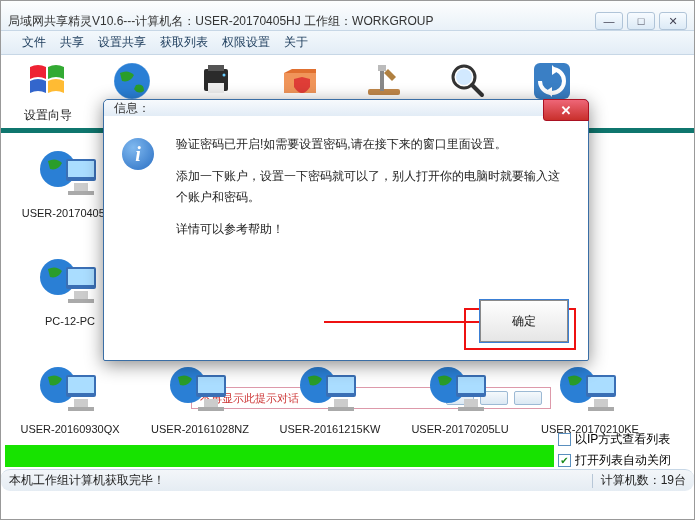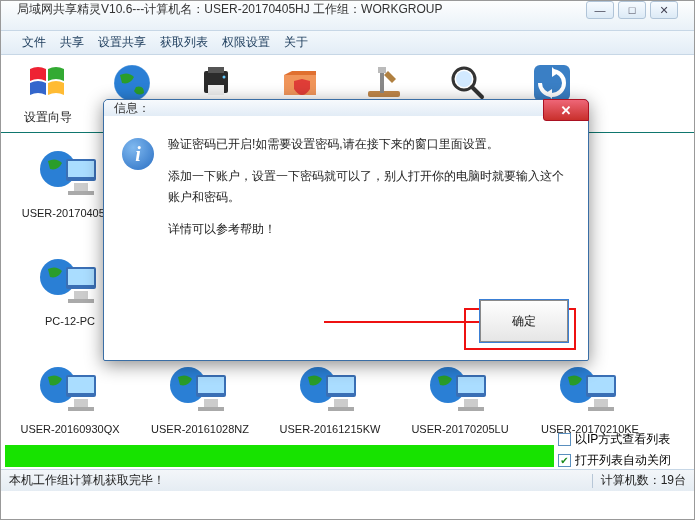"局域网共享精灵V10.6---计算机名：USER-20170405HJ" .titlebar { align-items: flex-start -> flex-end; padding: 0 16px -> 0 7px }
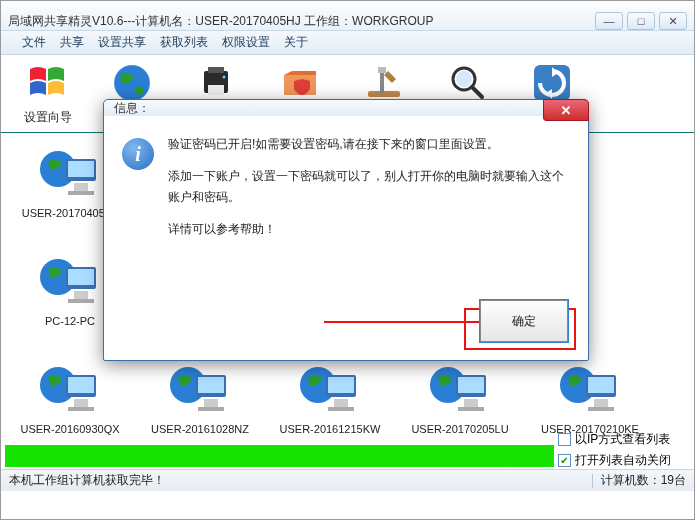"设置向导" .toolbar { border-bottom: 1px solid #0f766e -> 5px solid #0f766e }
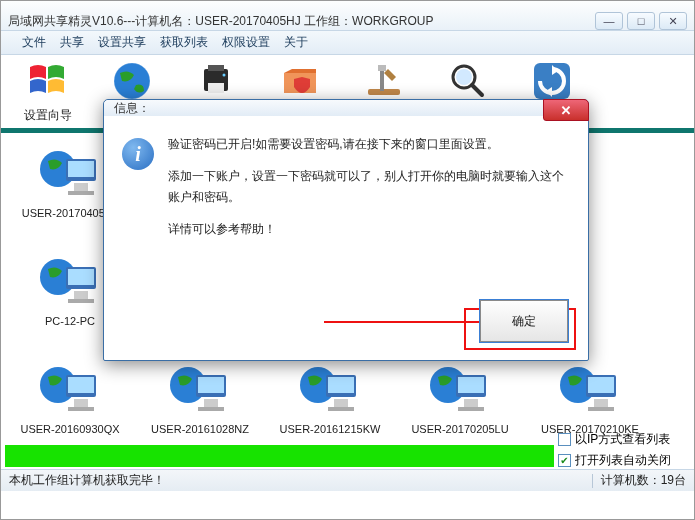"验证密码已开启!如需要设置密码,请在接下来的窗口里面设置。" .dlg-text p { margin-left: none -> 8px }
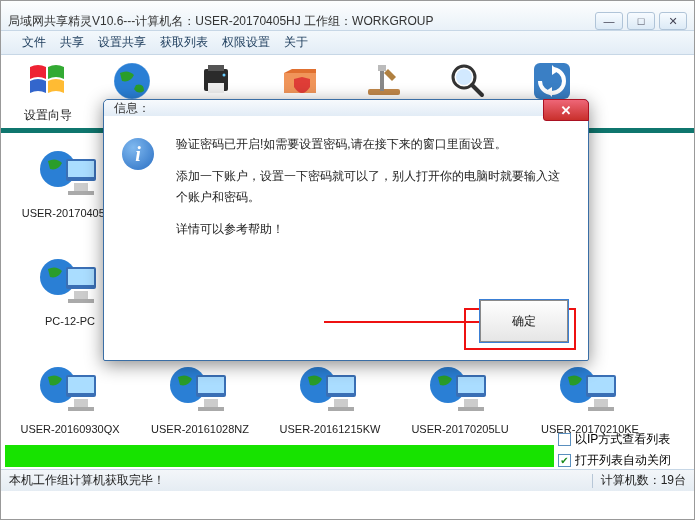"不再显示此提示对话" div.midstrip { html: none -> <div> <span>不再显示此提示对话</span> <div> <div></div> <div></div> <div></div> </div> </div> }
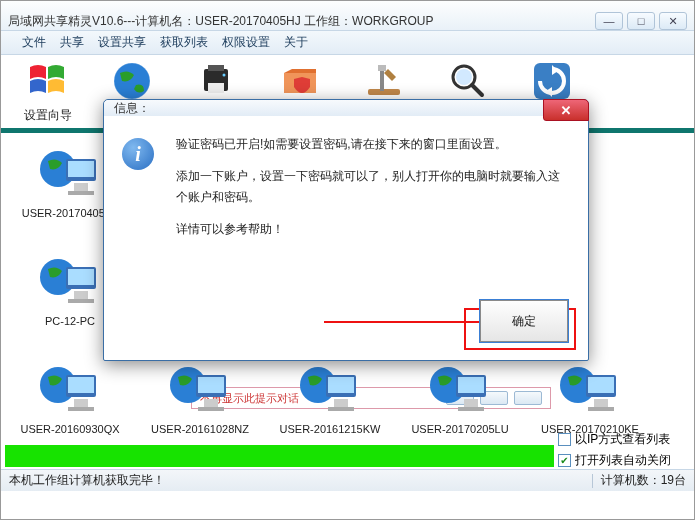"本机工作组计算机获取完毕！" .statusbar { border-radius: none -> 9px }
